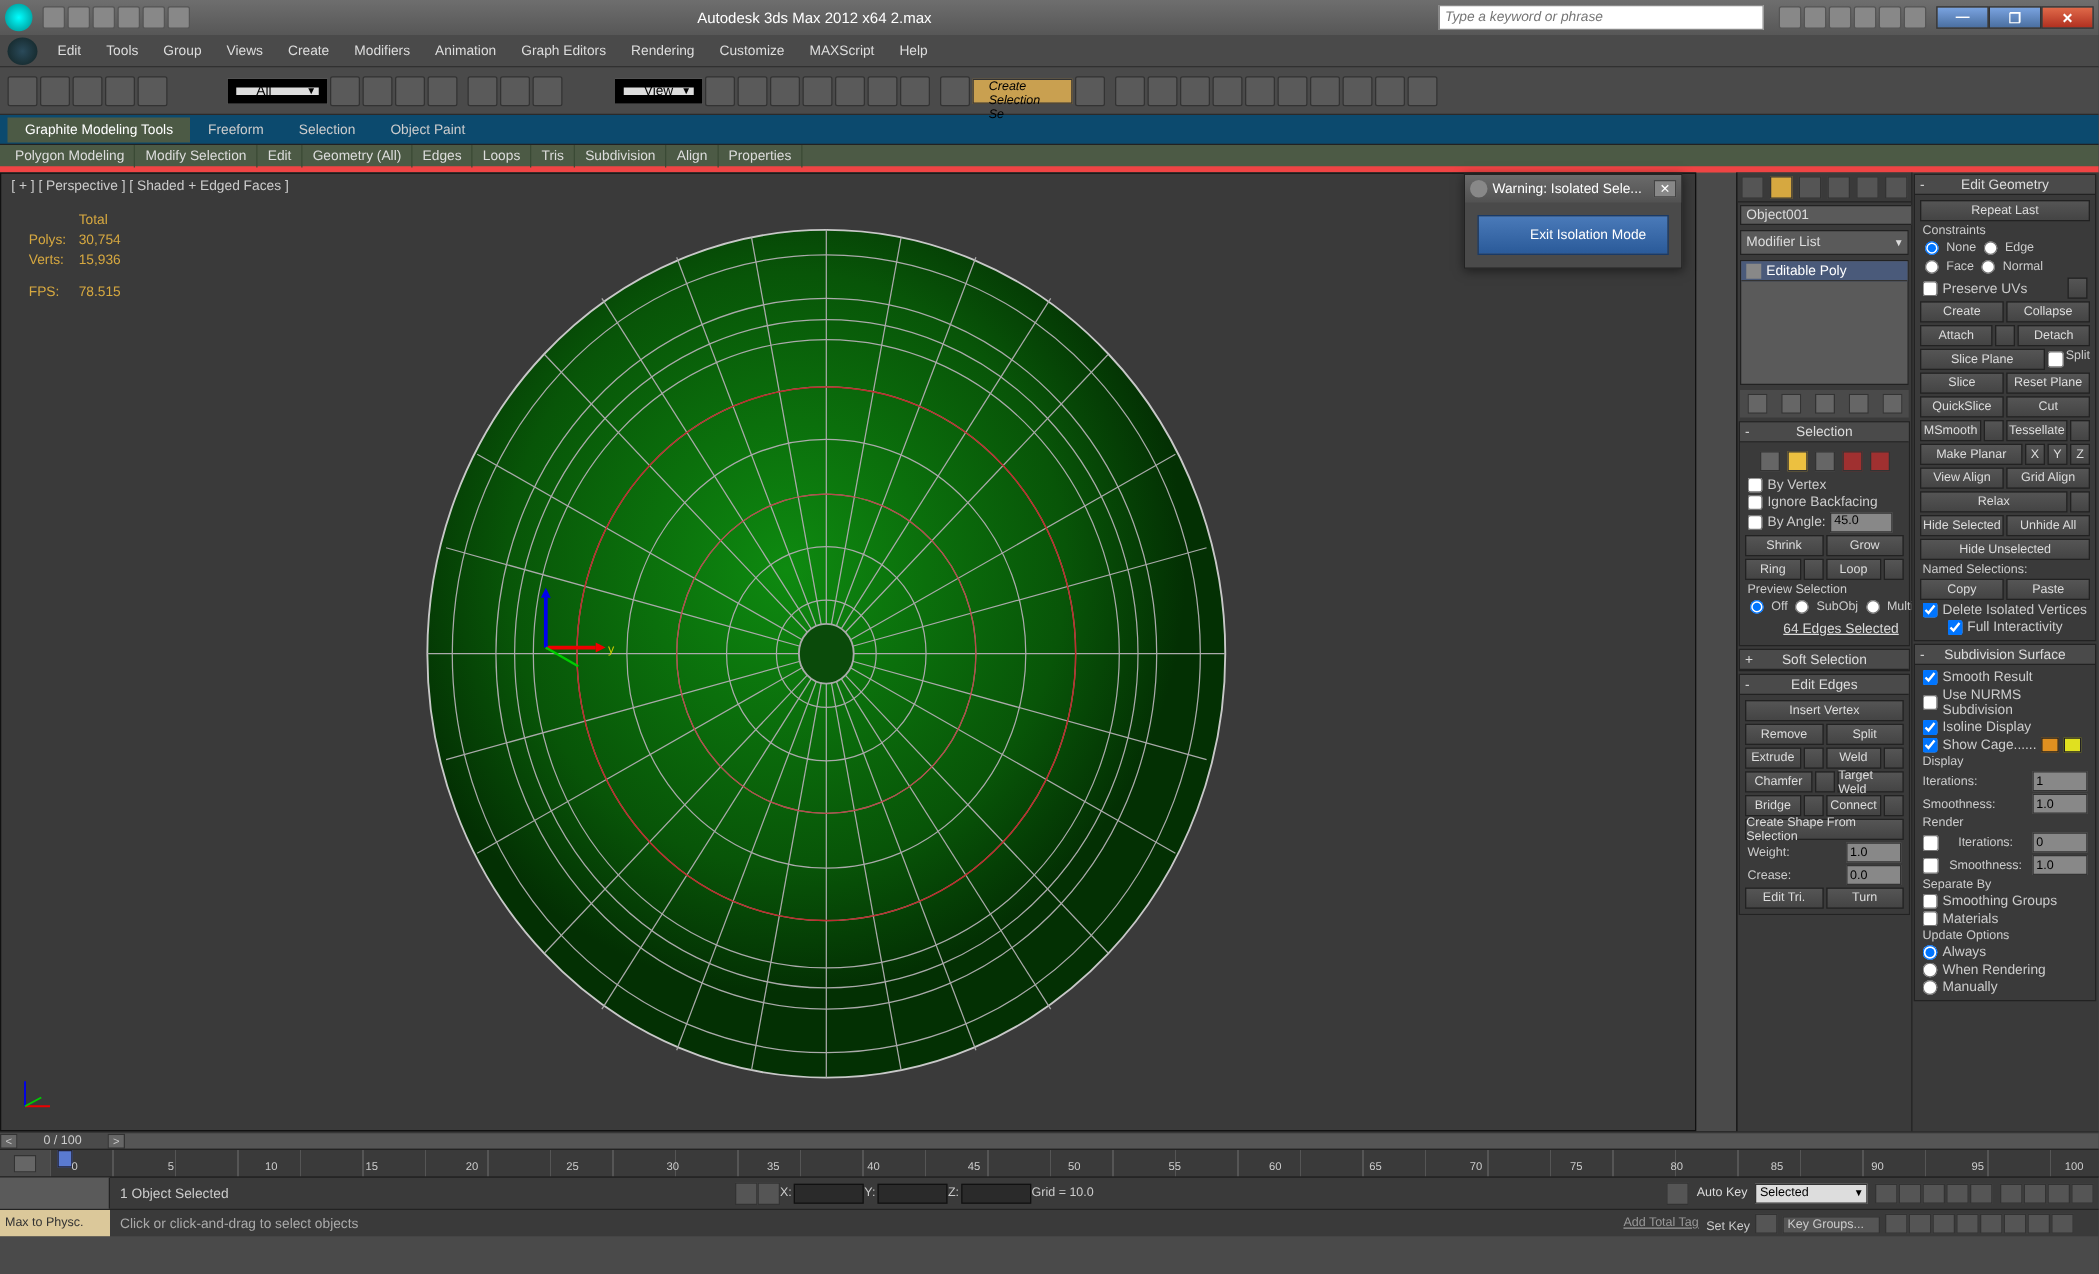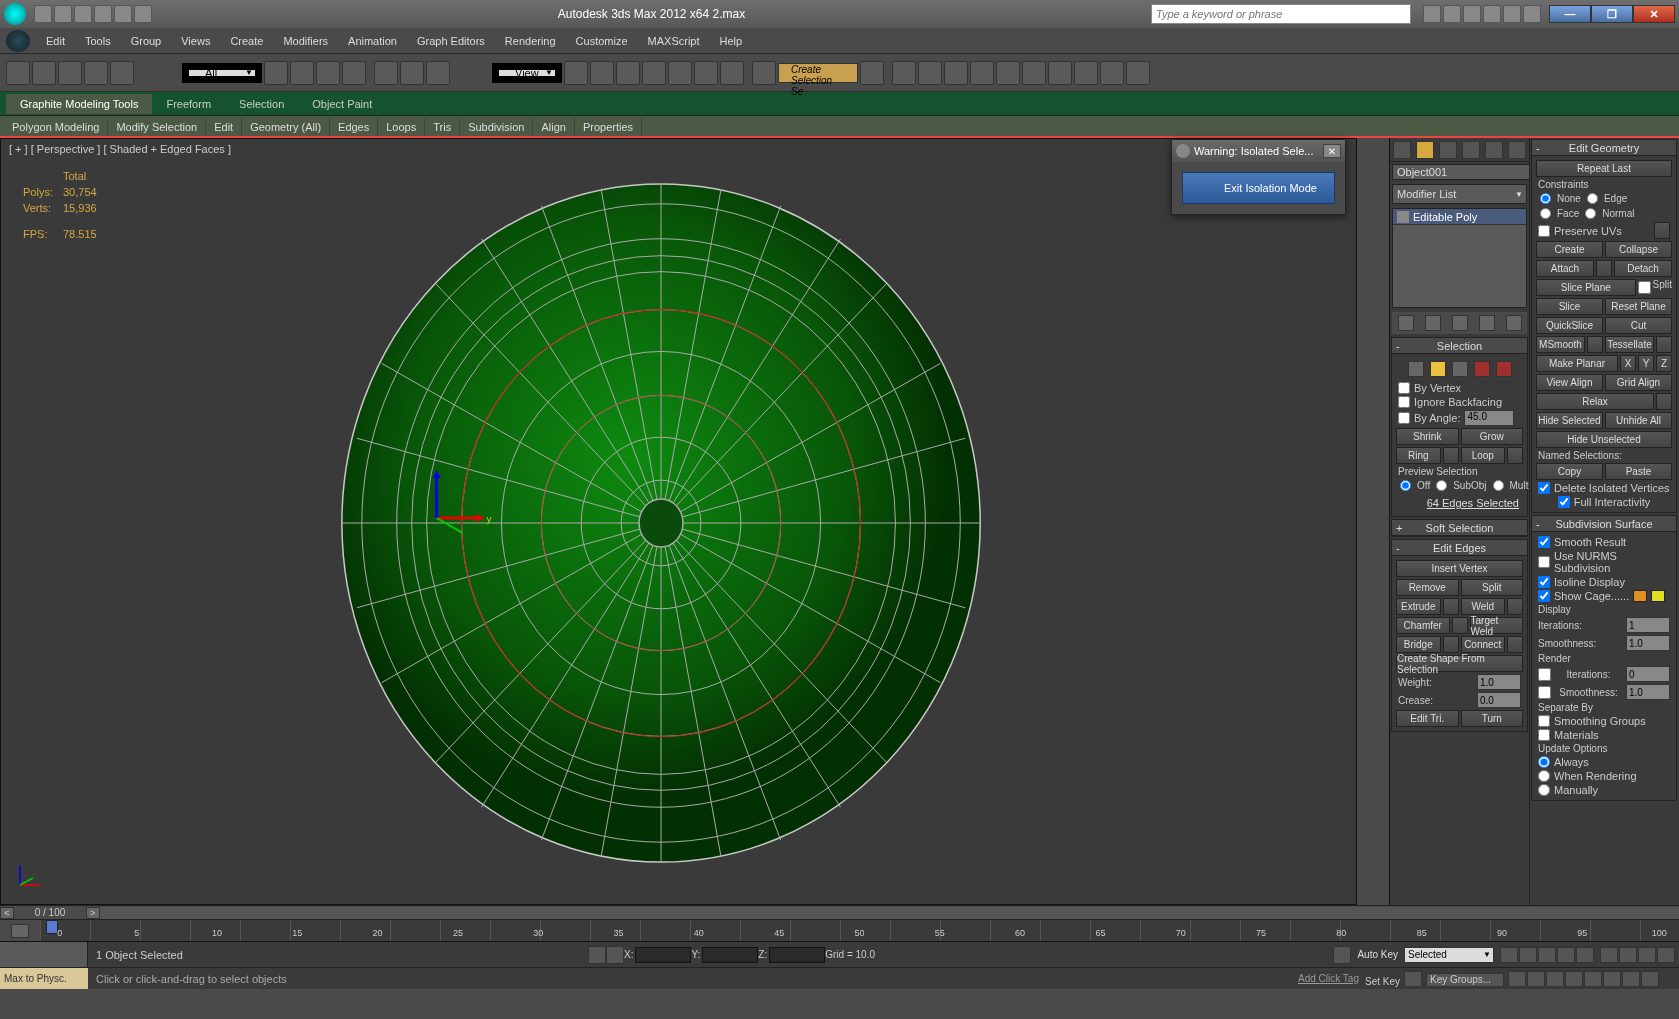"Graphite Modeling Tools" .ribbon-tabs { background: #14532d -> #0c4a6e }
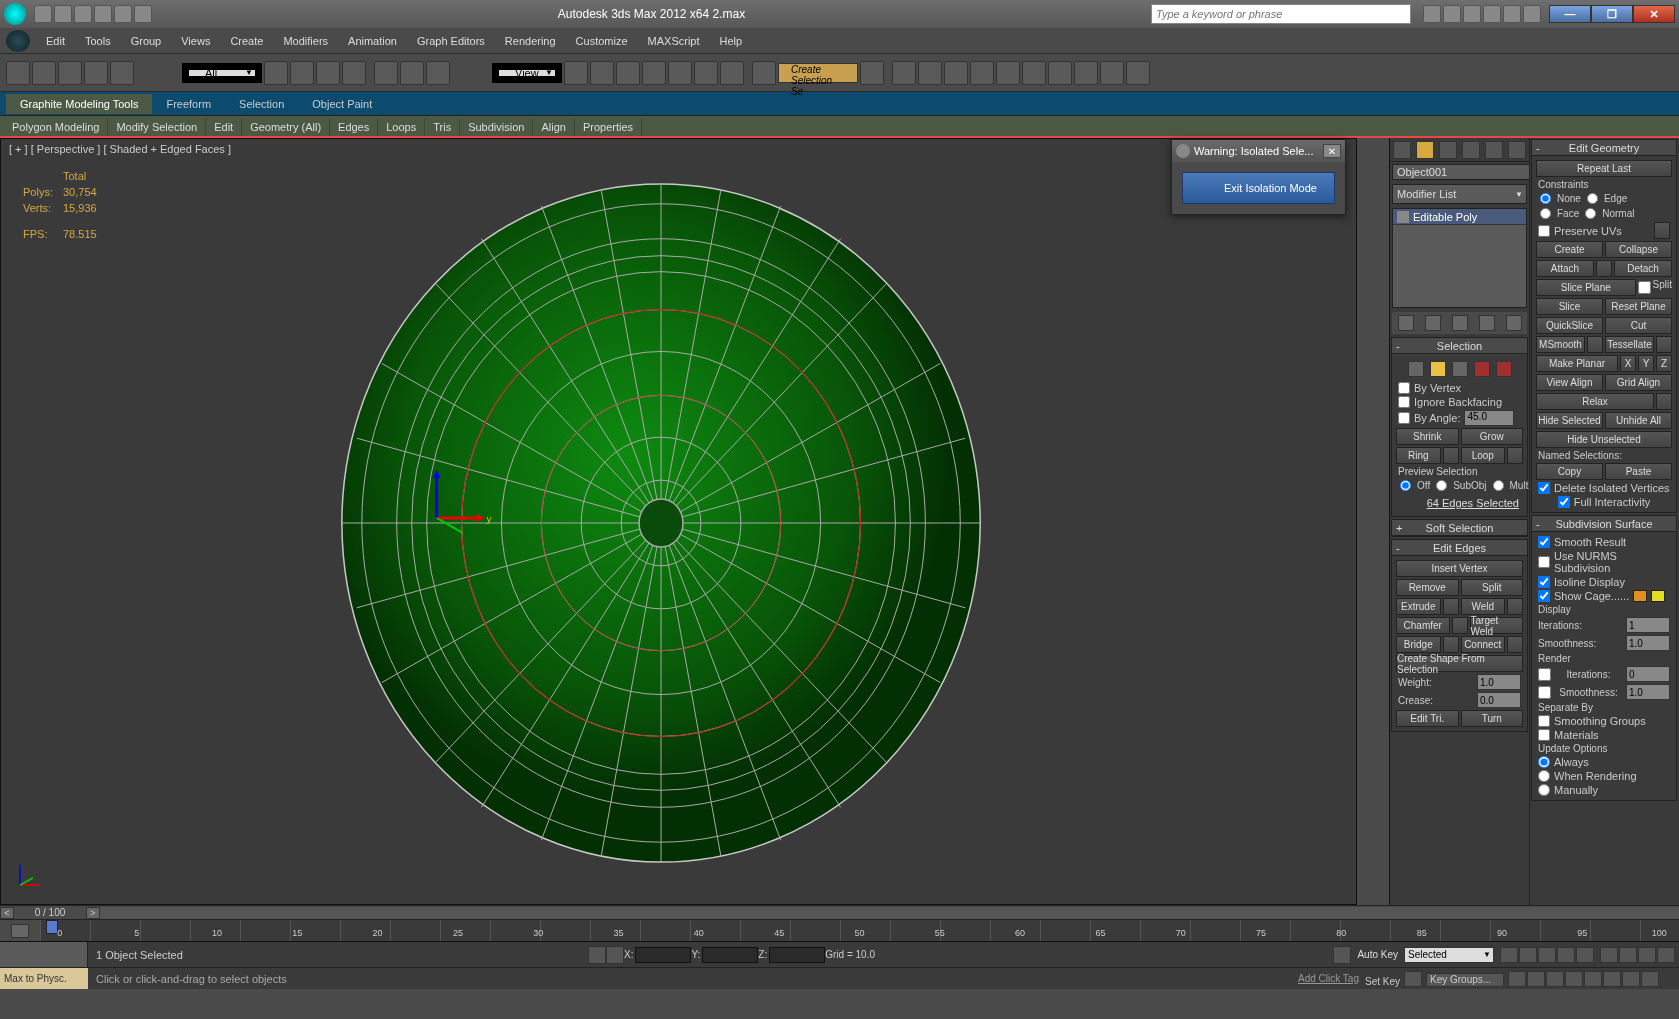"Polygon Modeling" .ribbon-sub { align-items: flex-end -> center; border-bottom: 2px solid #ef4444 -> 5px solid #ef4444 }
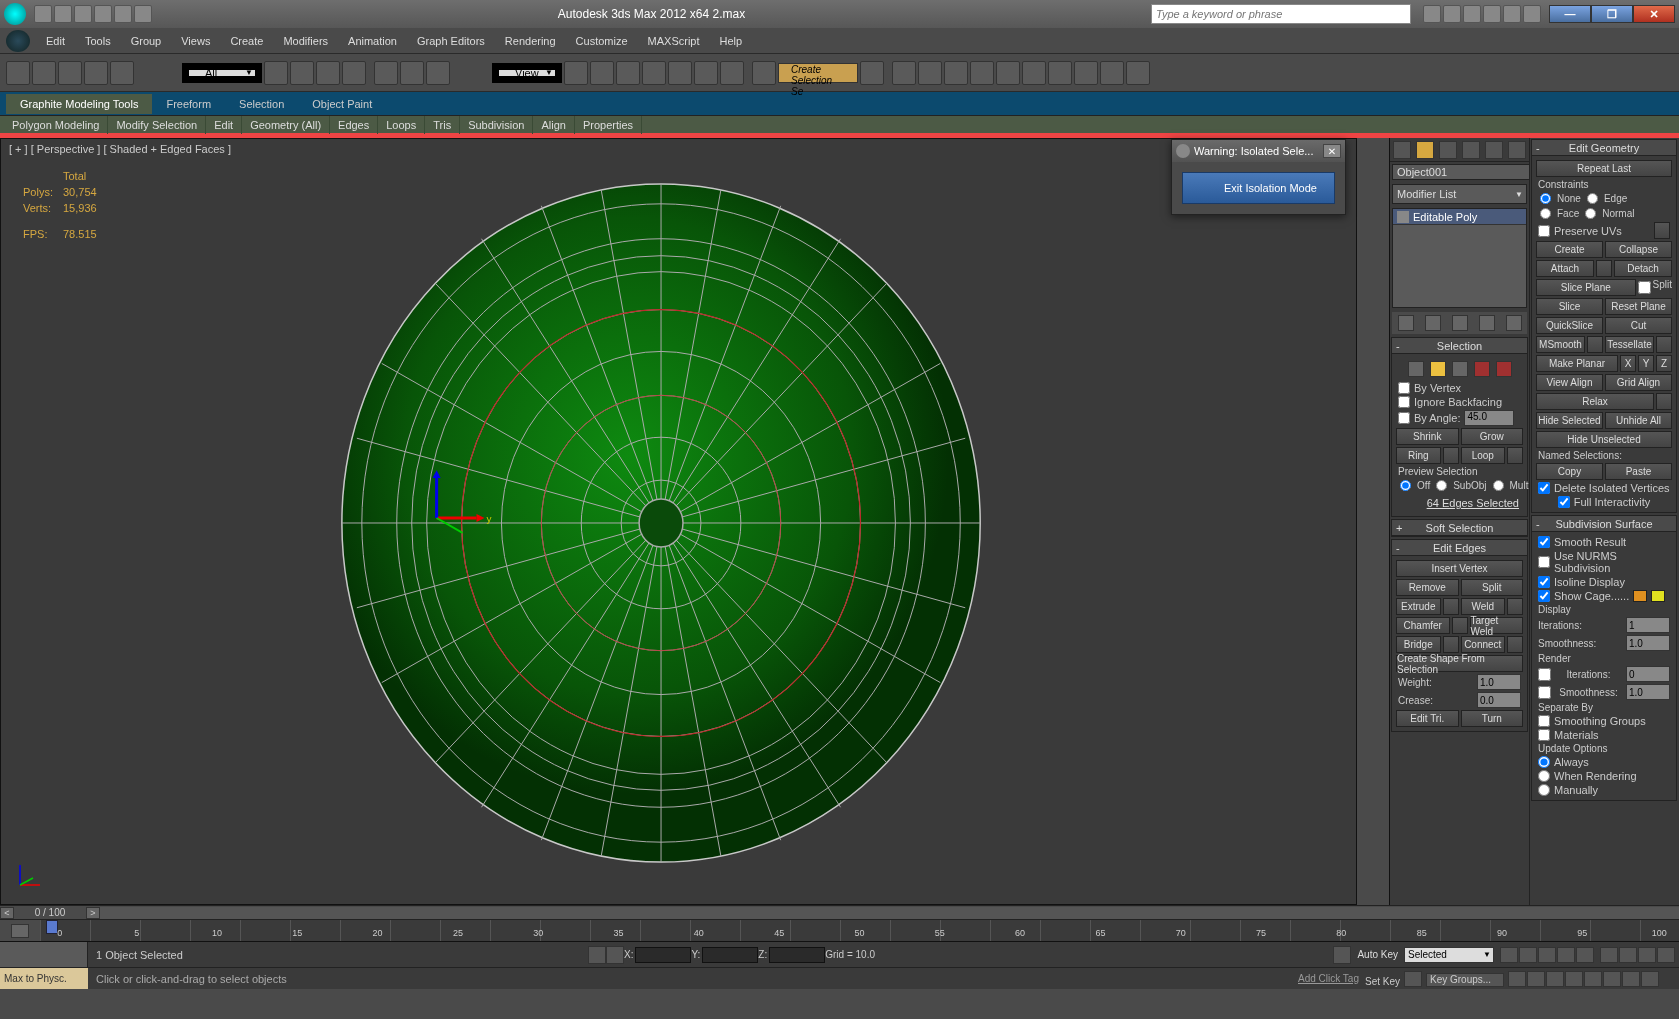"Add Click Tag" span.hb-add { text: Click -> Total }
